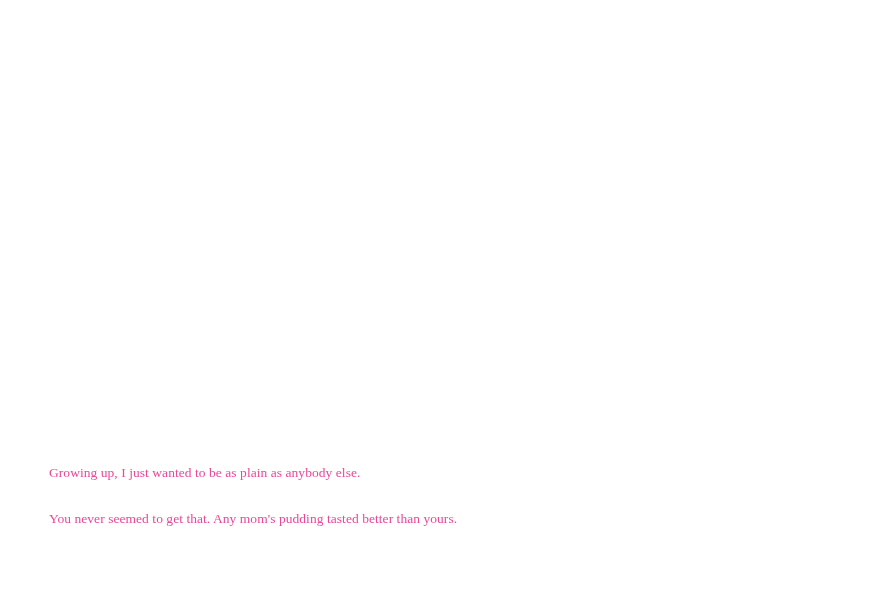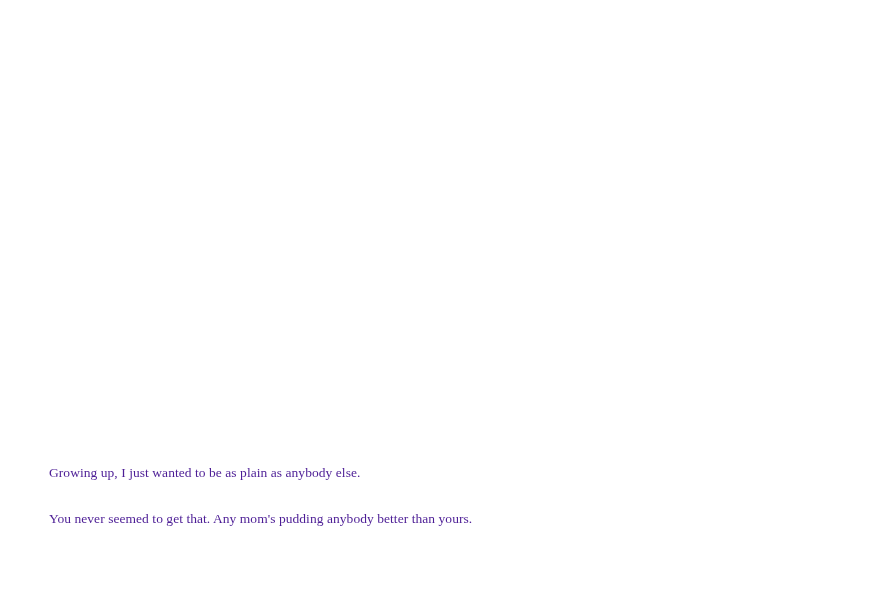"Growing up, I just wanted" .para { color: #4c1d95 -> #ec4899 }
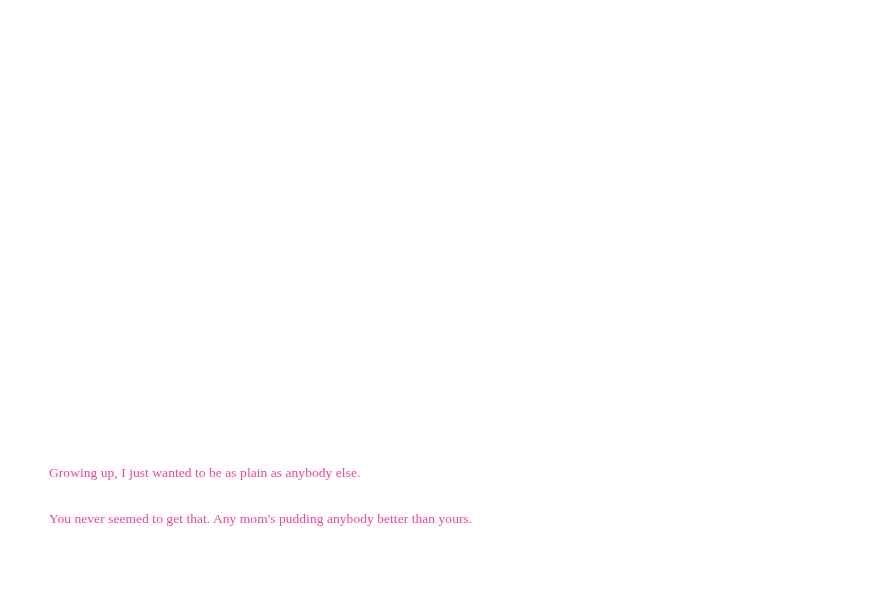"You never seemed to get" span.line { text: anybody -> tasted }
